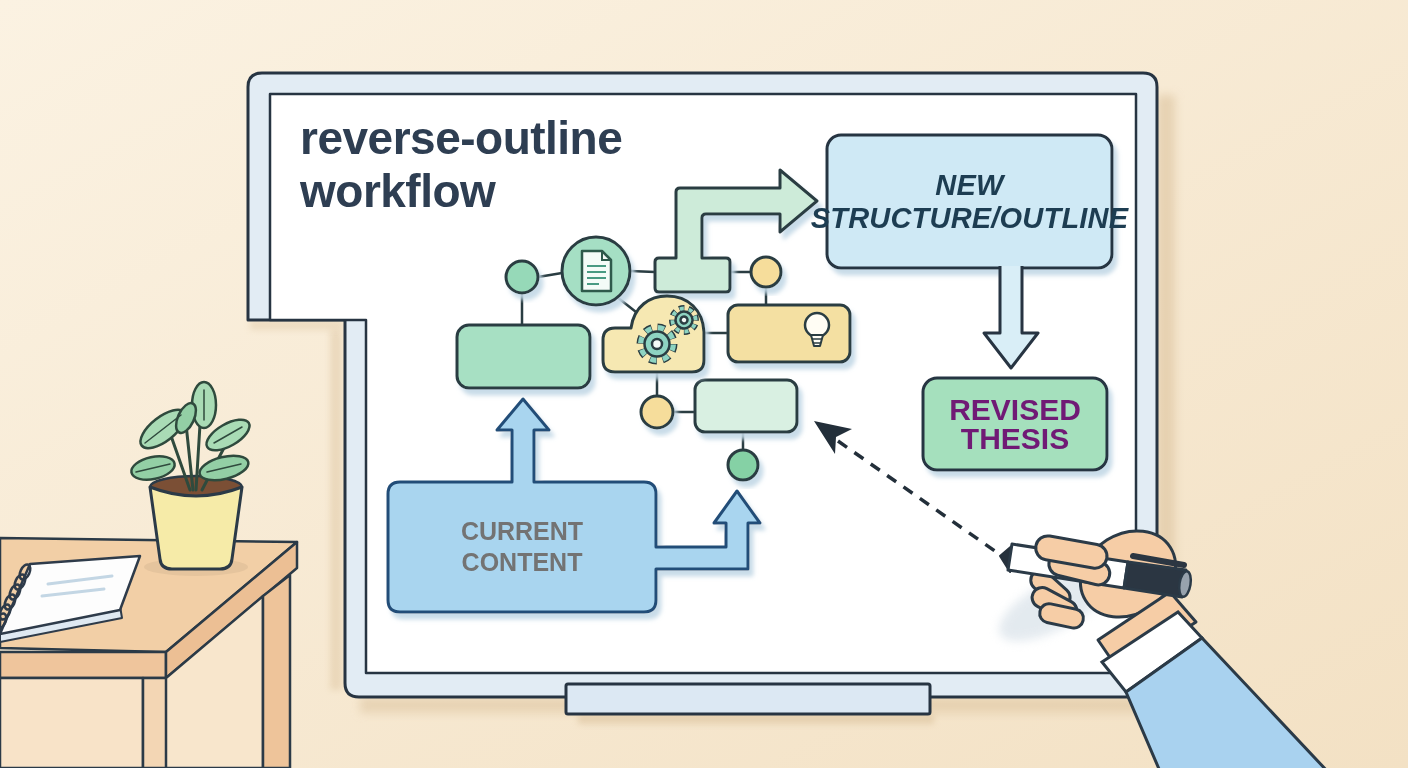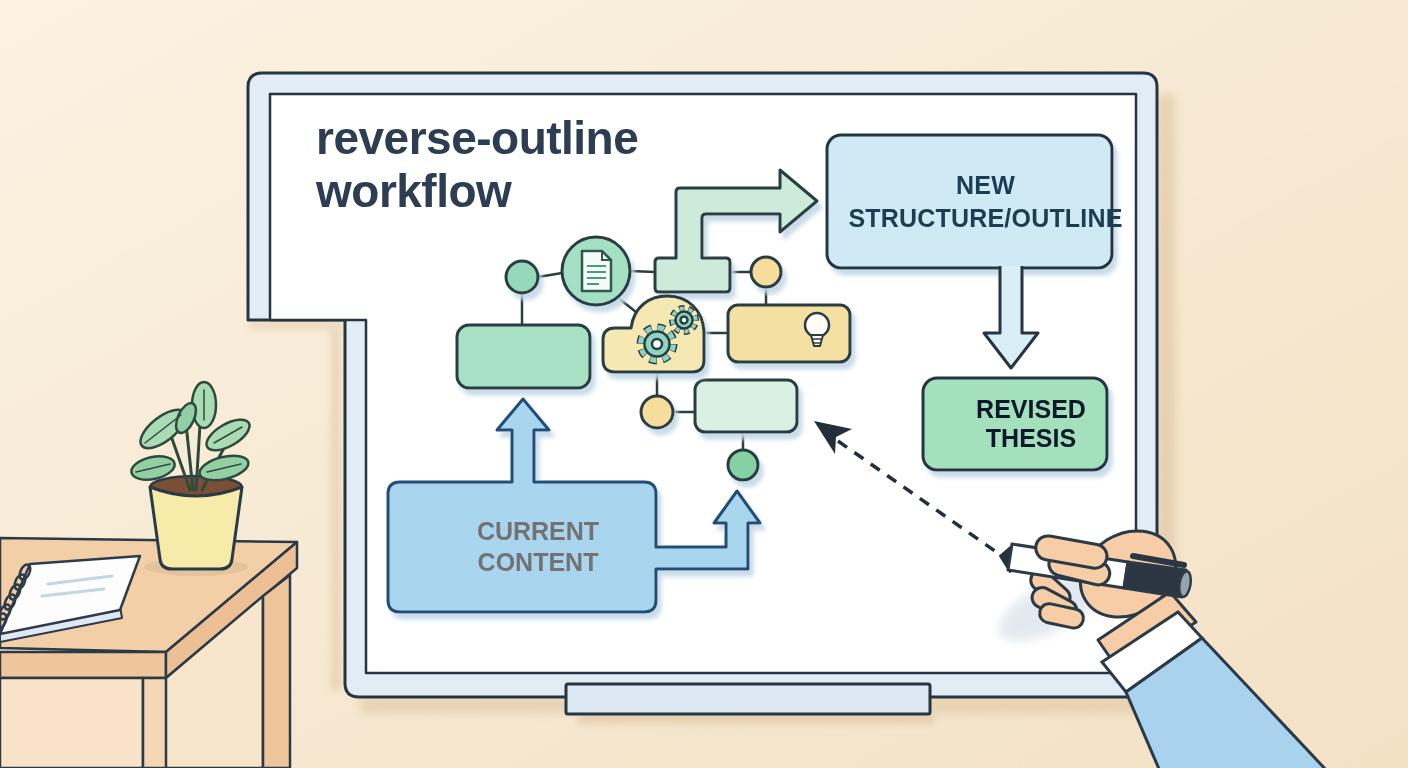"reverse-outline" .overlay { margin-left: 16px -> none }
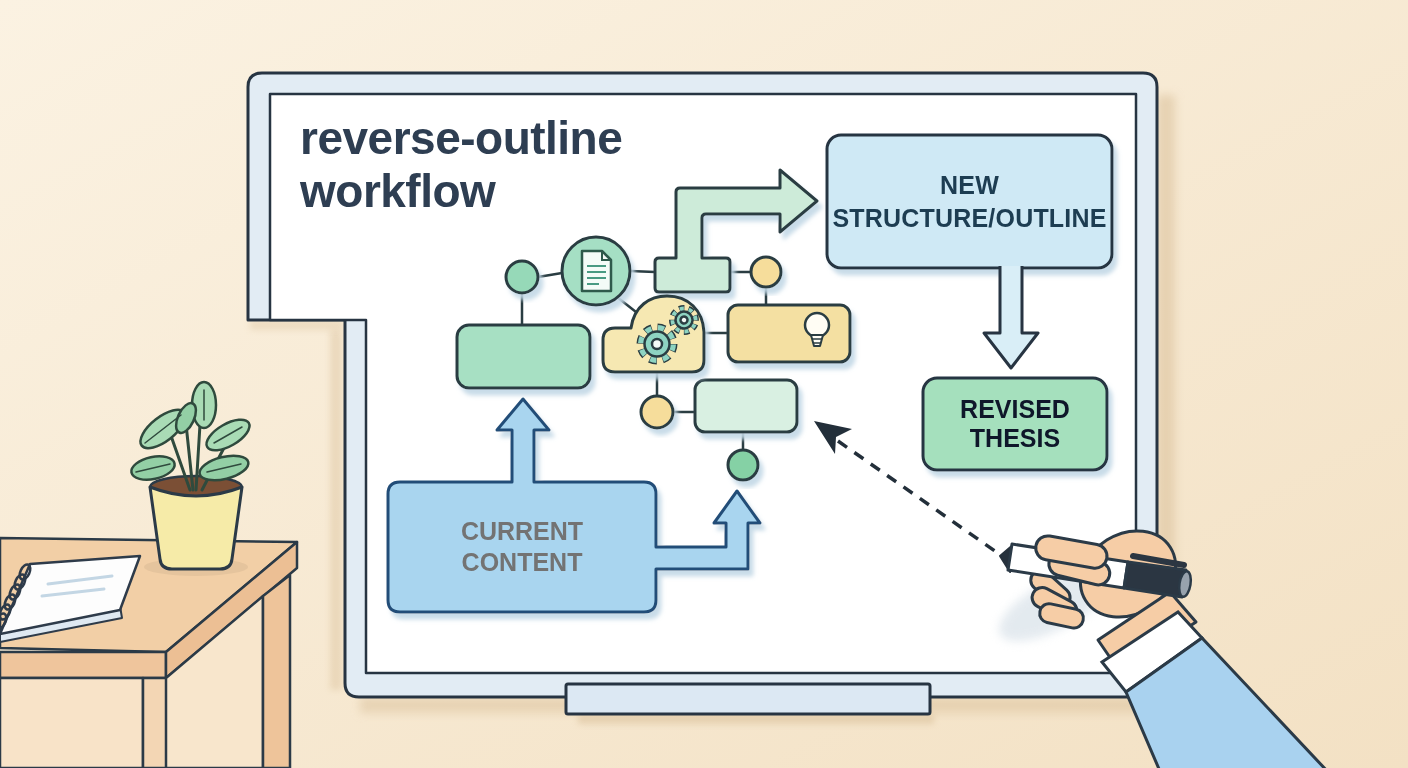"NEW" .lbl-new { font-size: 25px -> 29px; font-style: none -> italic }
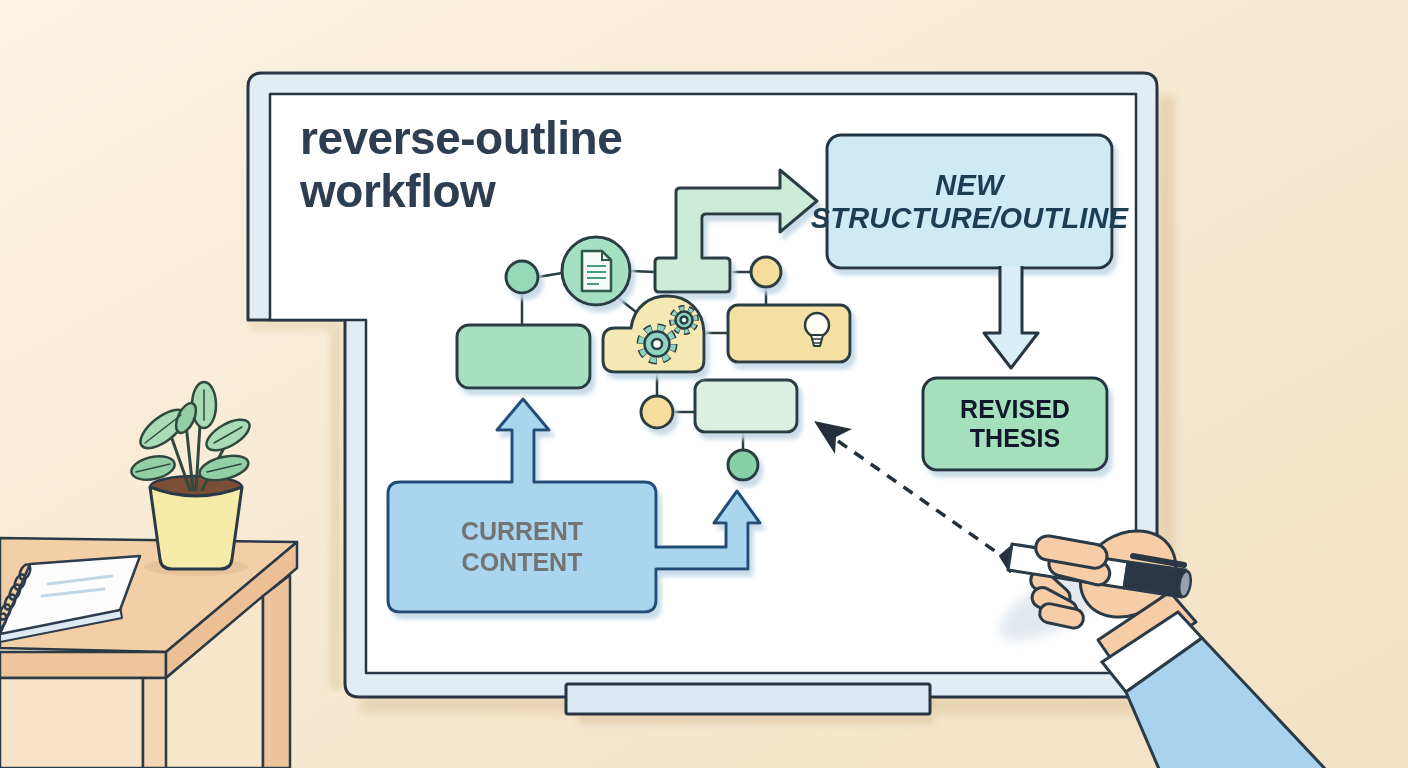"REVISED" .lbl-revised { color: #0f172a -> #701a75; font-size: 25px -> 30px }
